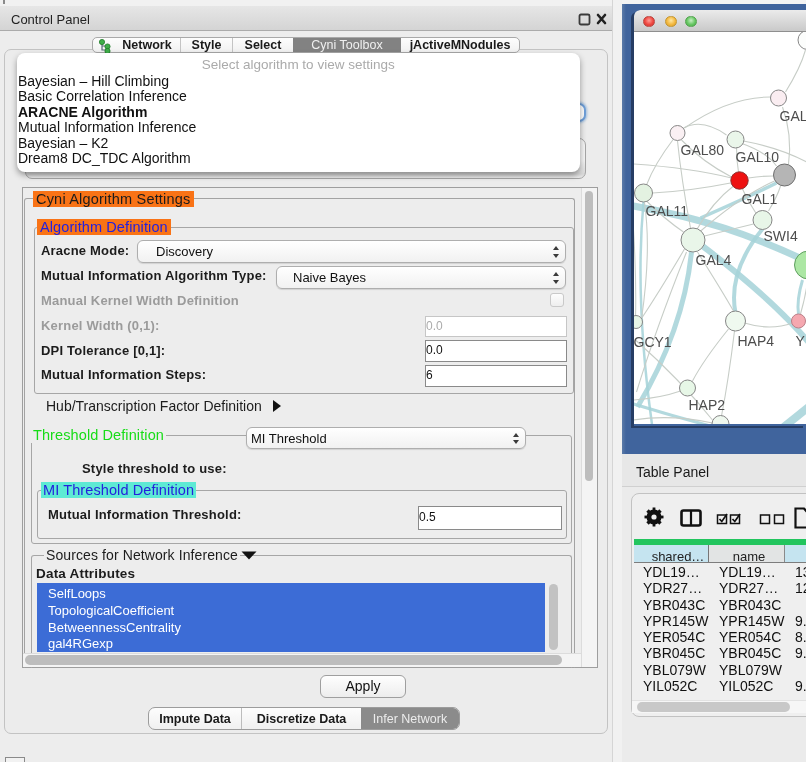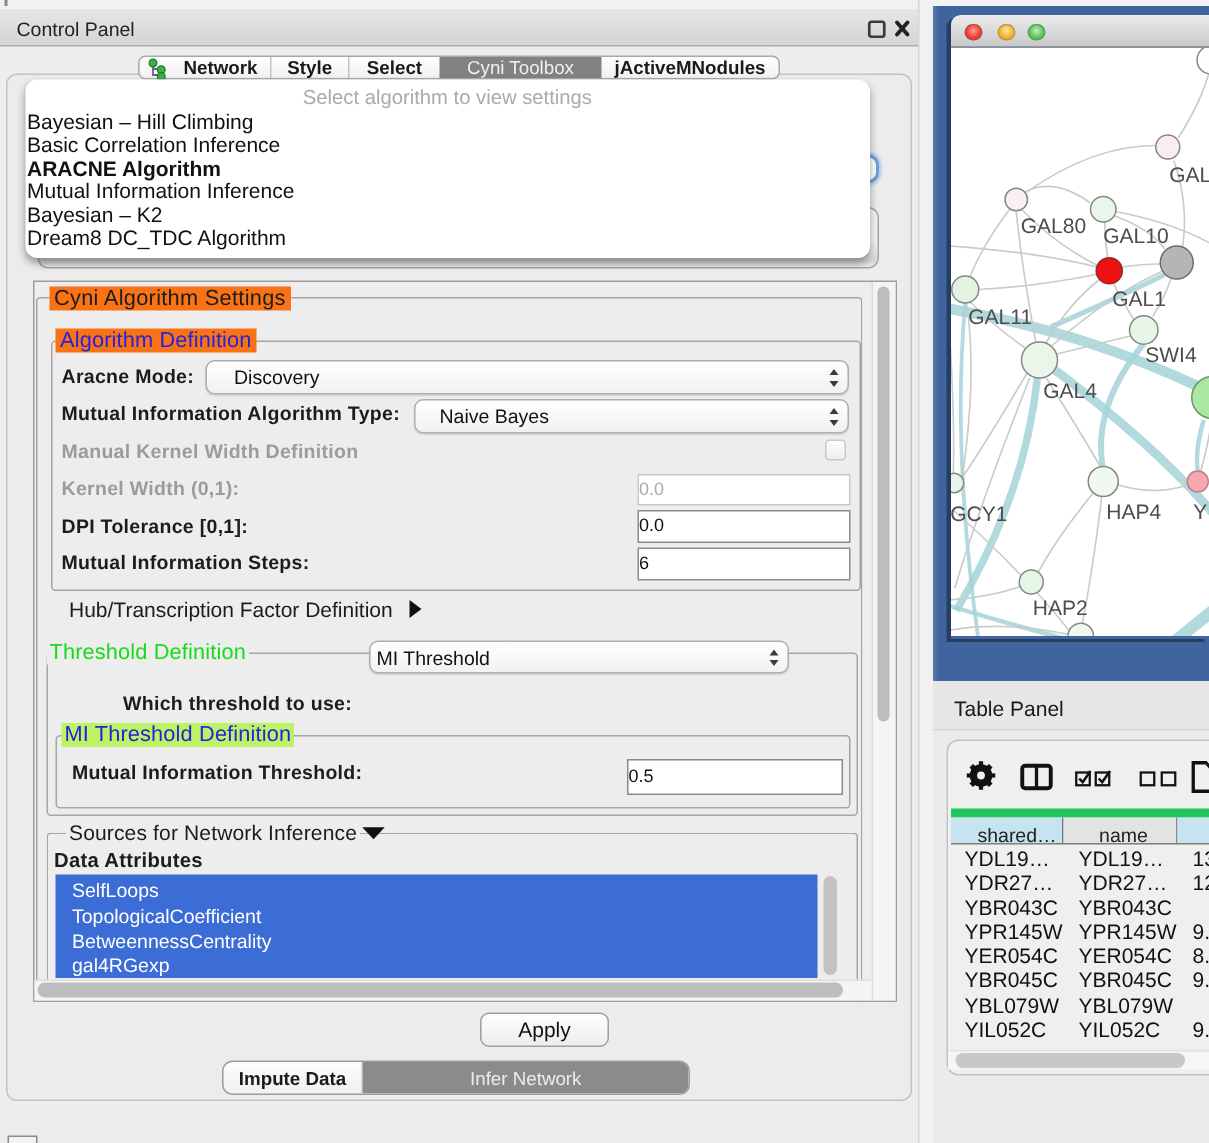"Which threshold to use:" div.lbl { text: Which -> Style }
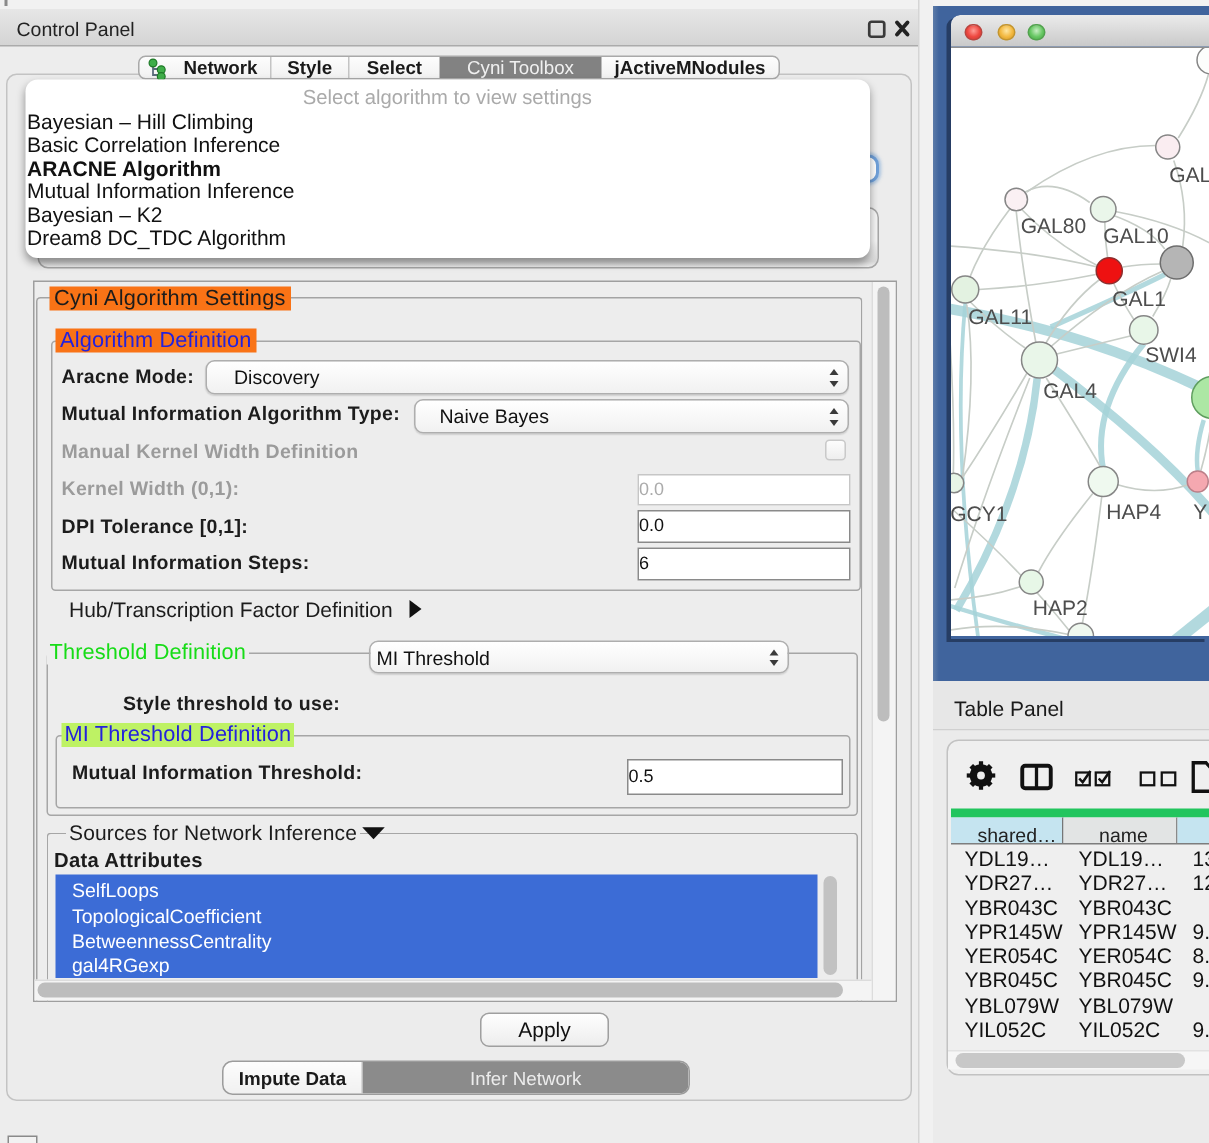"MI Threshold Definition" div.lbl { background: #bef264 -> #5eead4 }
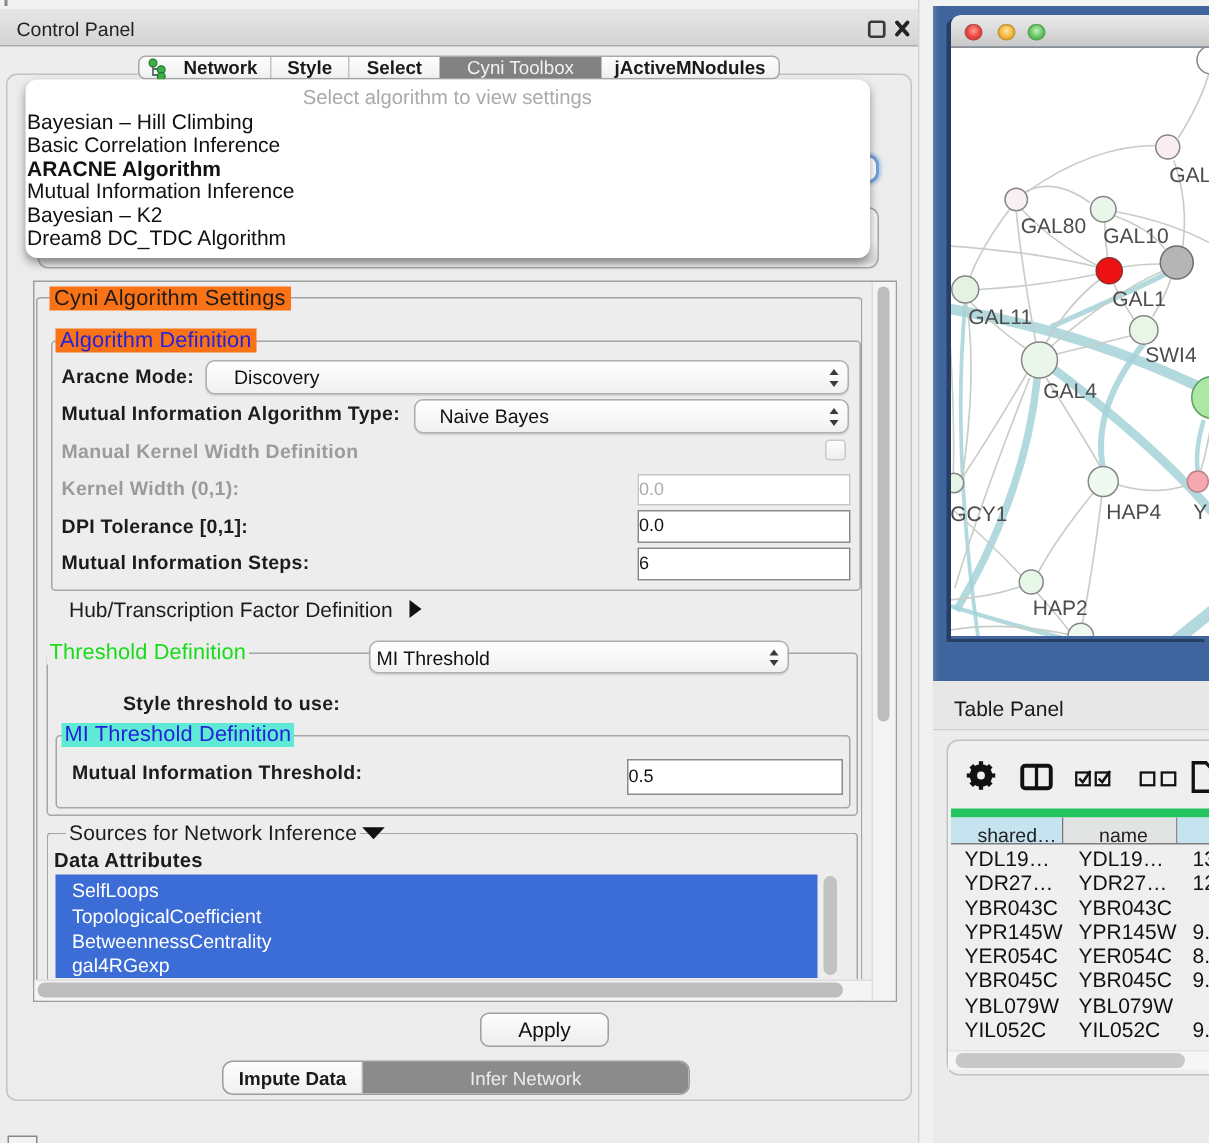"Discretize Data" div { html: none -> <div>Discretize Data</div> }
